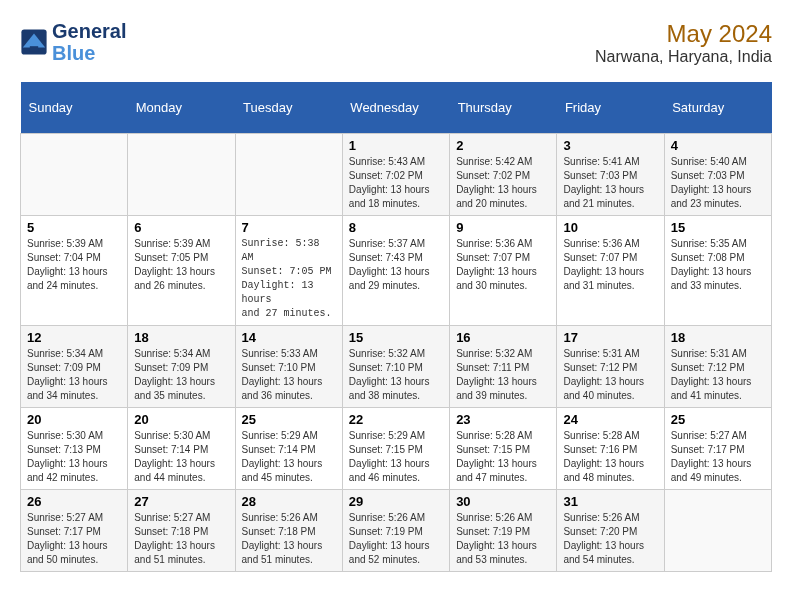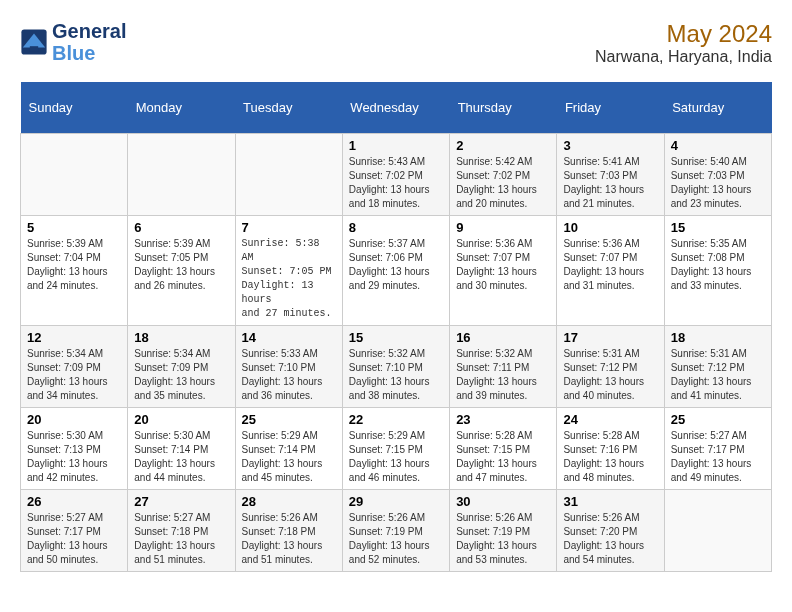"Sunrise: 5:37 AM" div.day-info { text: 7:06 -> 7:43 }
